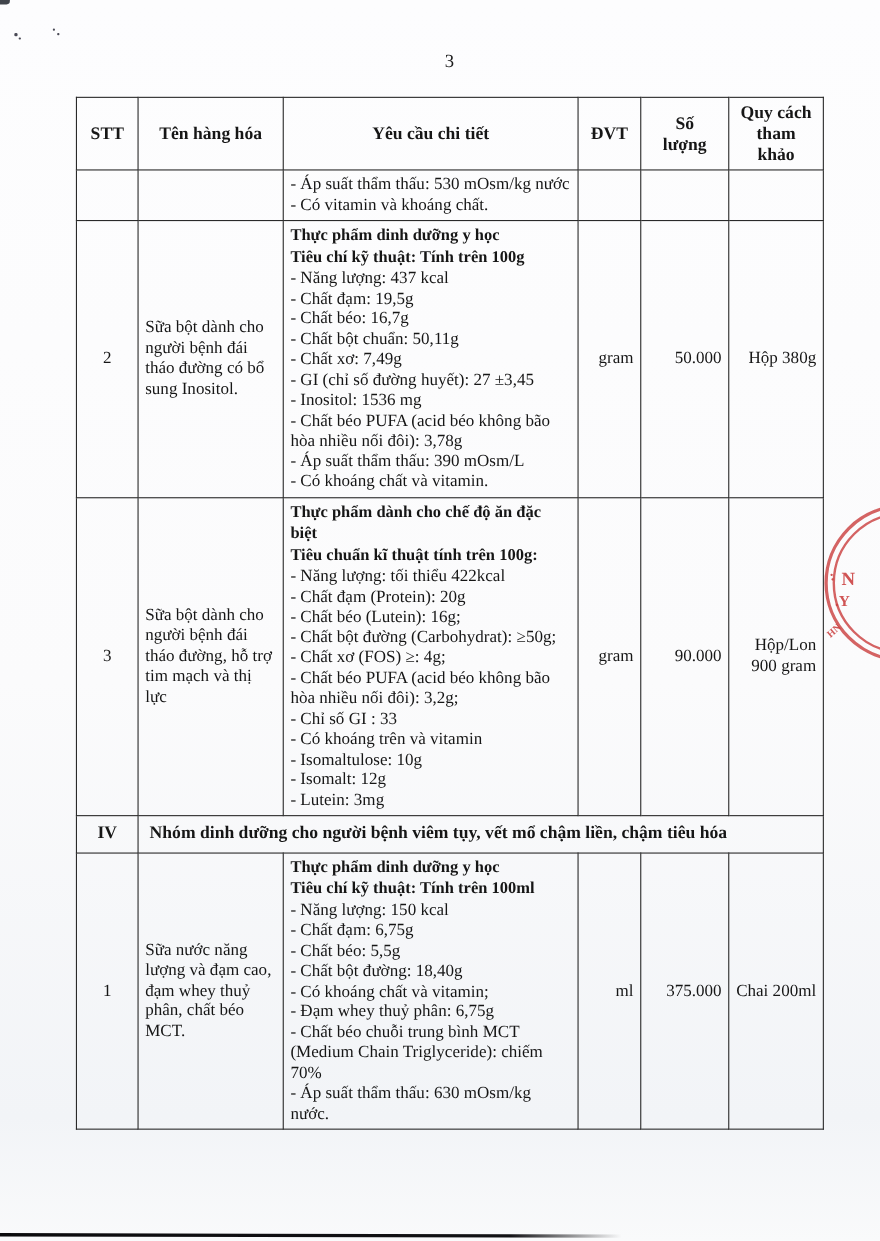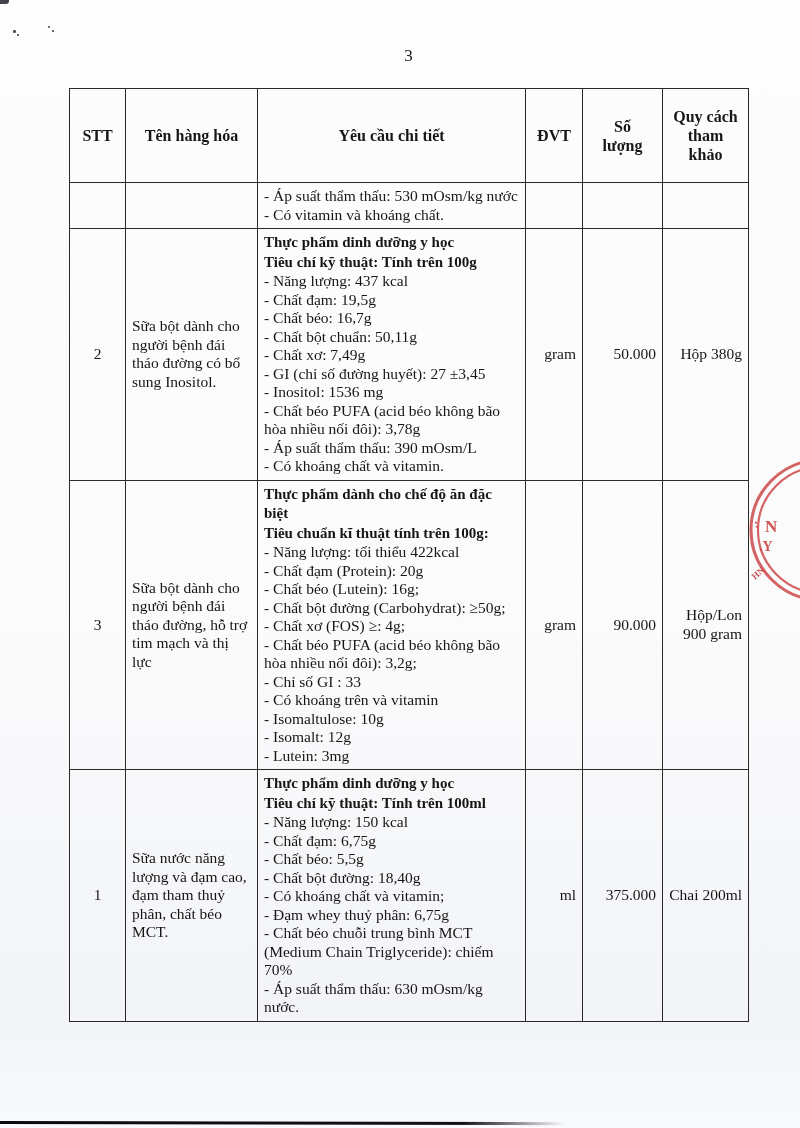"Quy cách tham khảo" th.th-narrow { padding: 18px 10px -> 4px 10px }
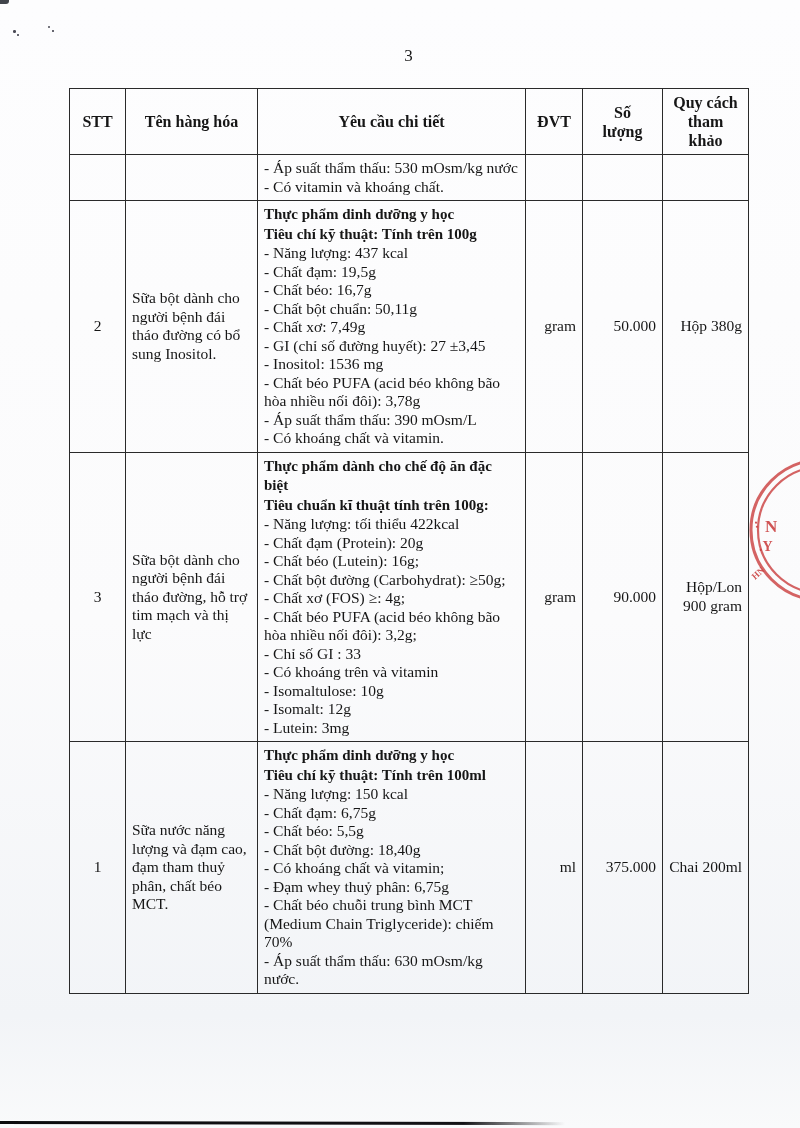"IV" tr.section-row { html: none -> <tr> <td>IV</td> <td>Nhóm dinh dưỡng cho người bệnh viêm tụy, vết mổ chậm liền, chậm tiêu hóa</td> </tr> }
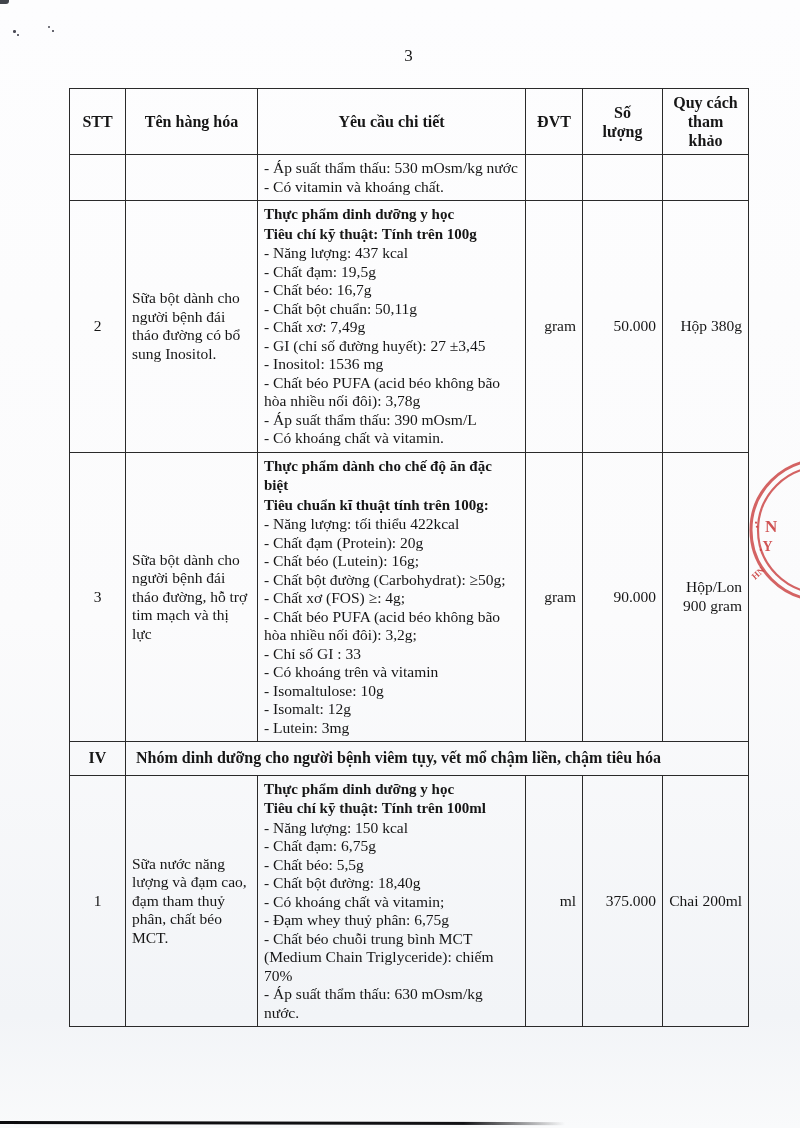"Sữa nước năng lượng và" td.c-name { text: tham -> whey }
